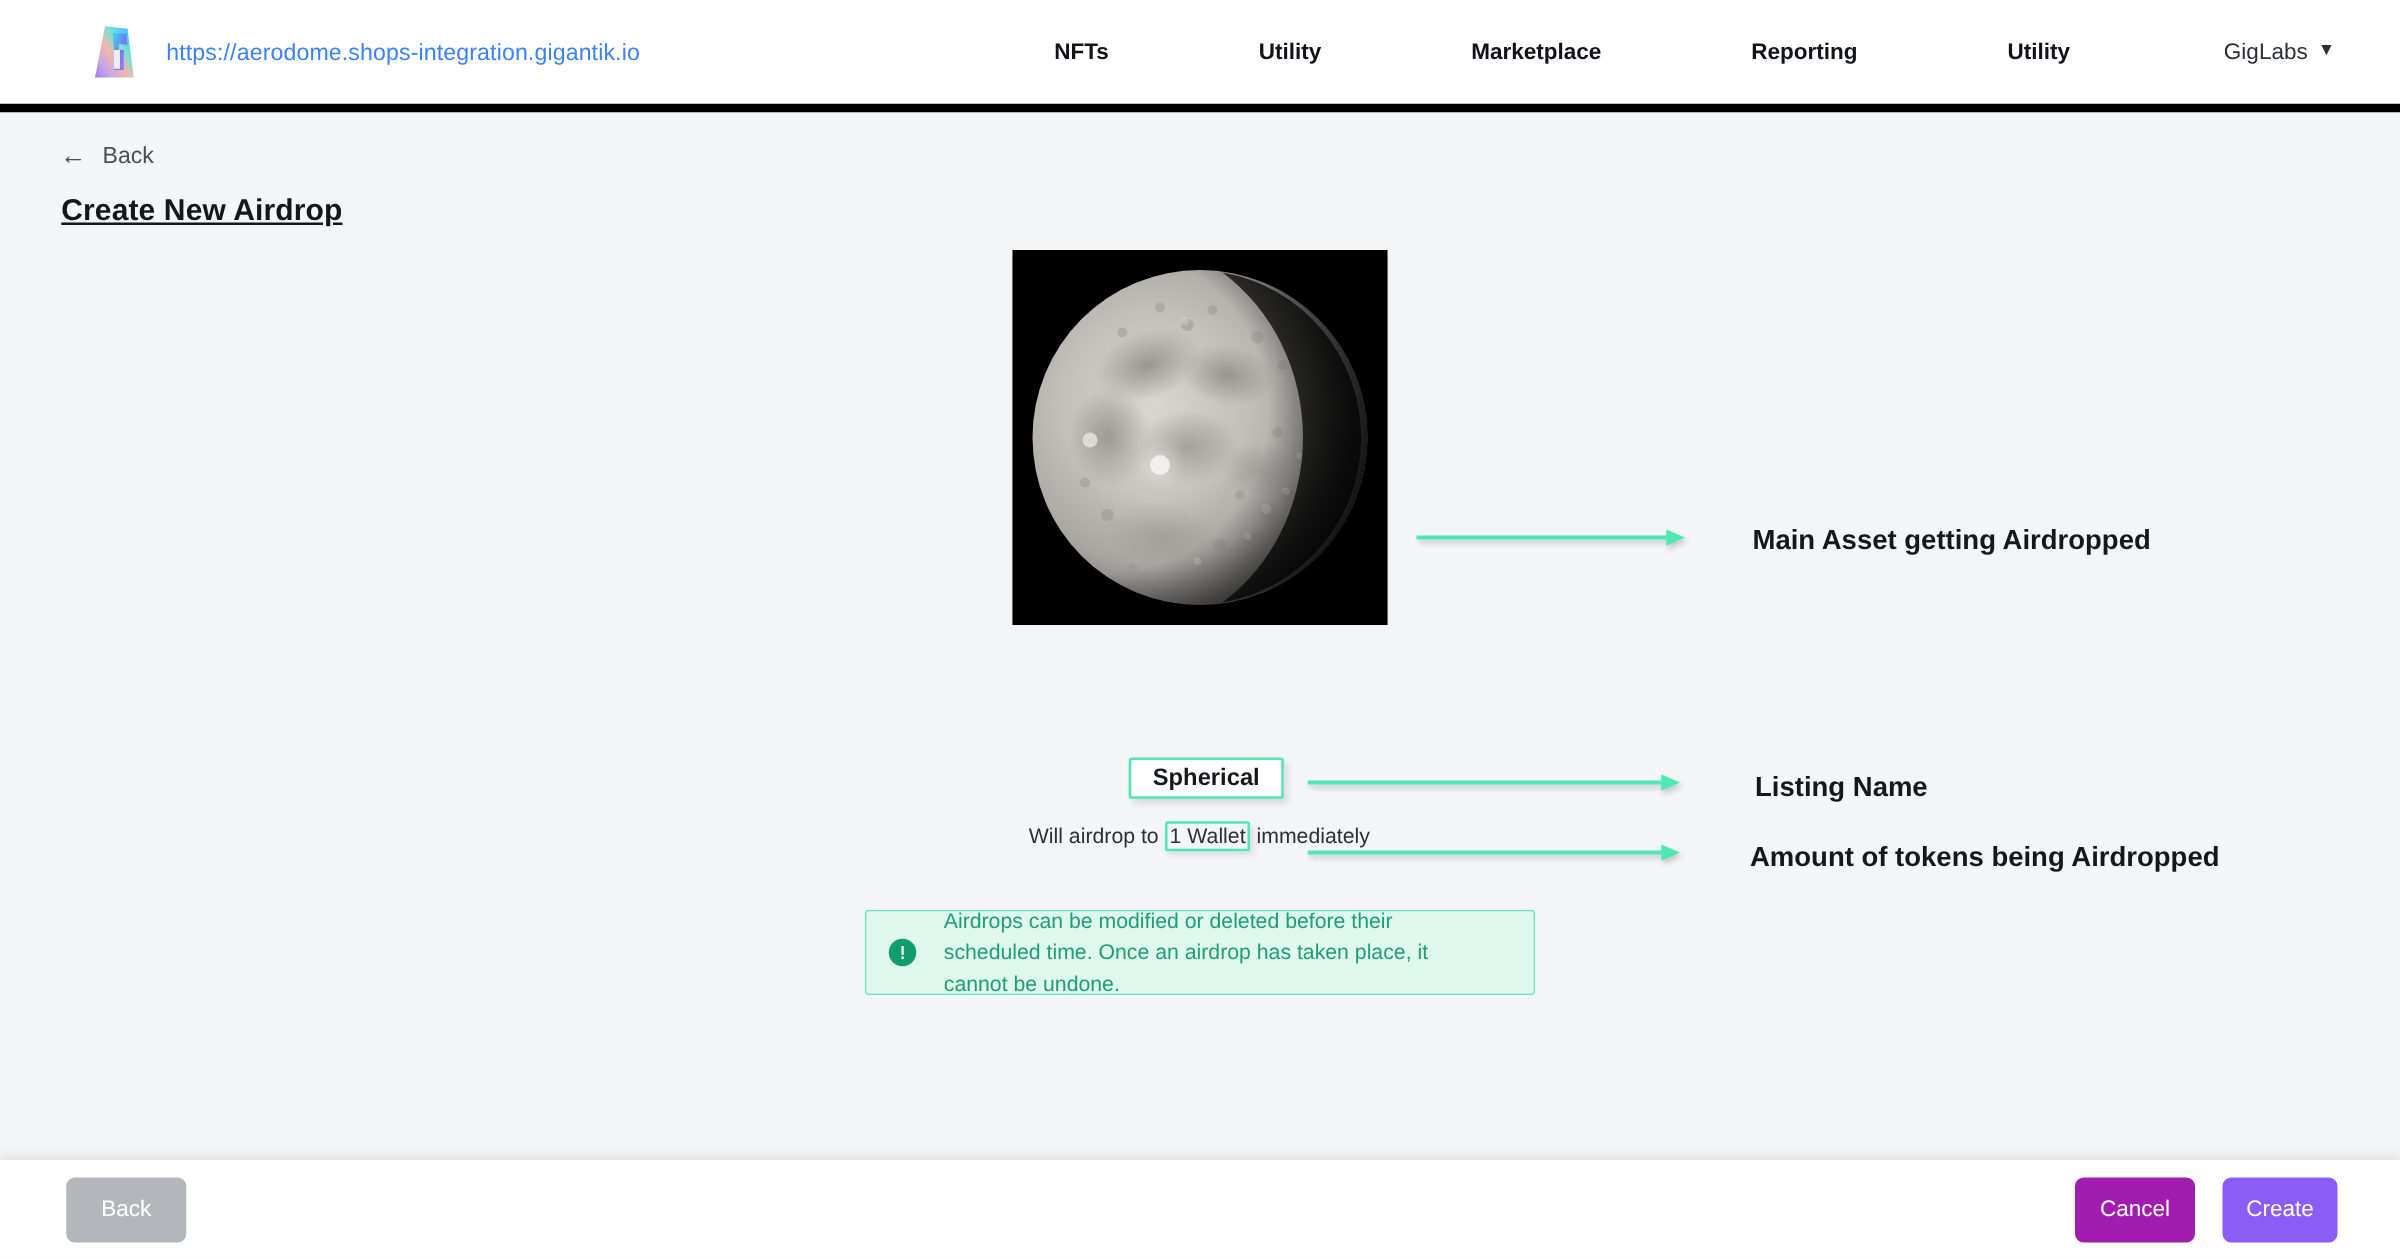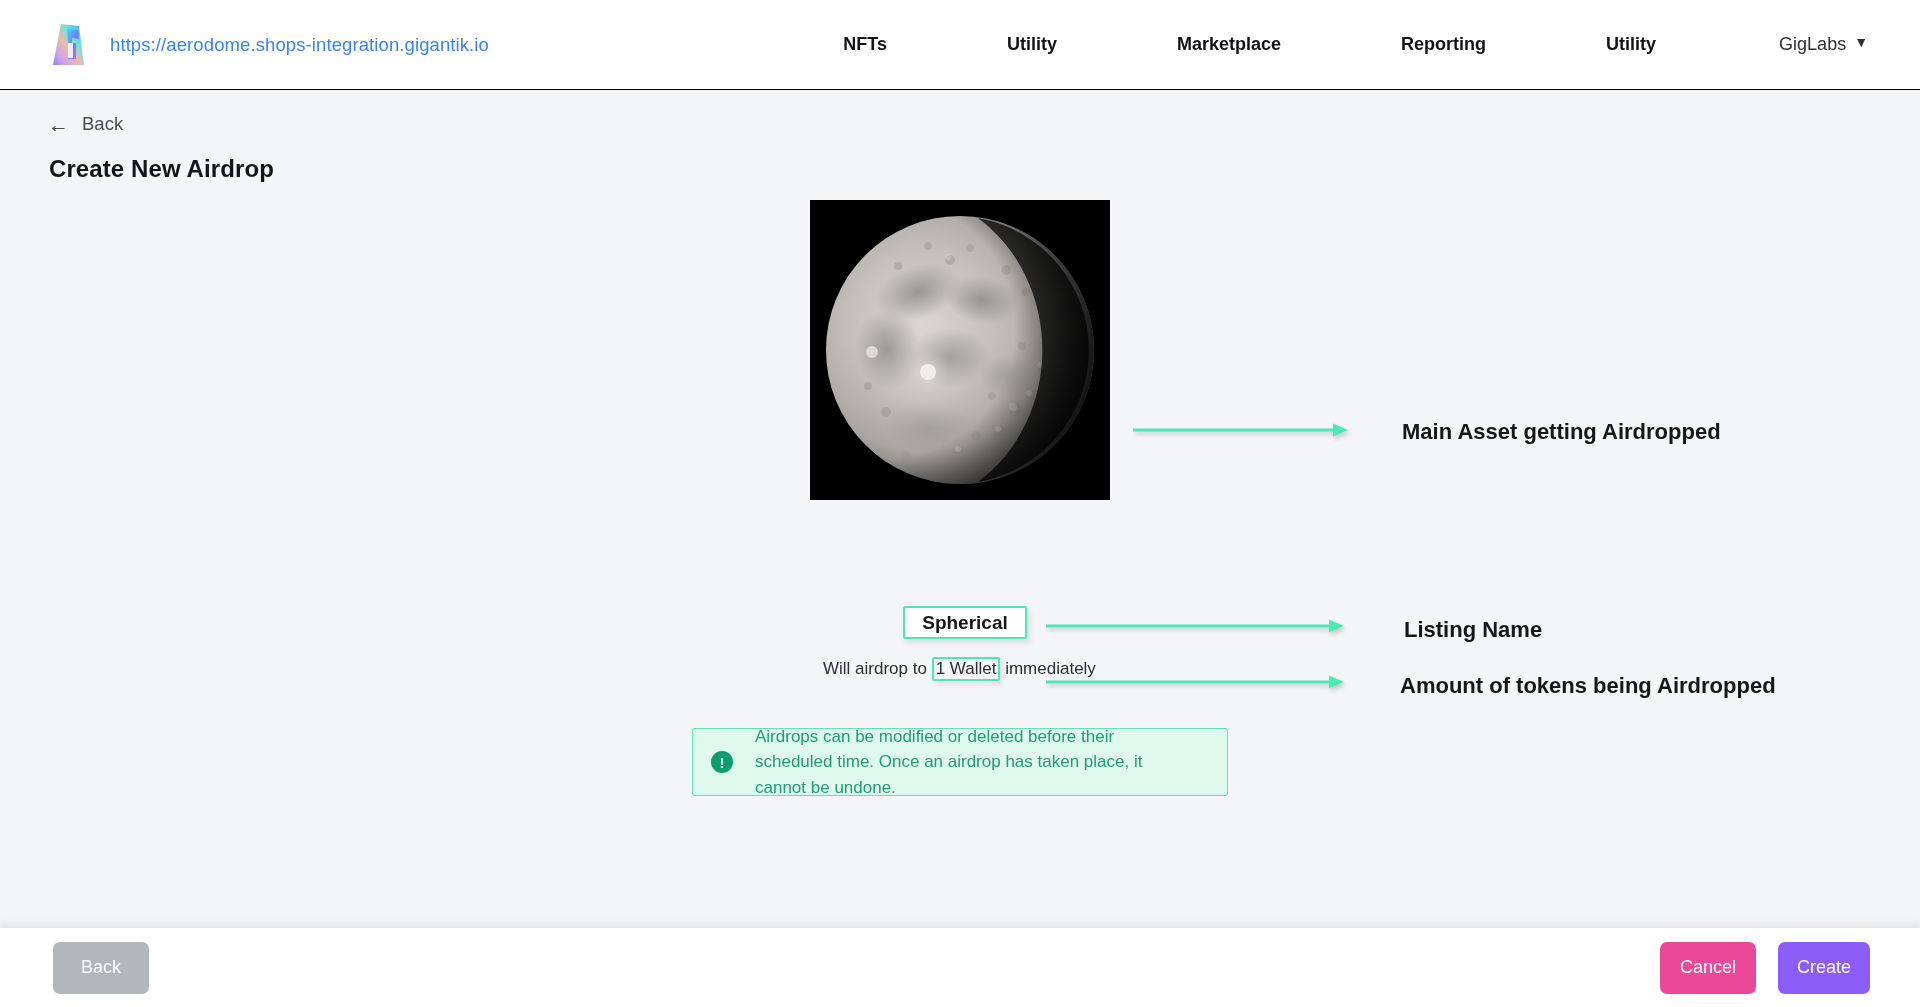"https://aerodome.shops-integration.gigan" .navbar { border-bottom: 1px solid #000000 -> 7px solid #000000; padding-left: none -> 23px }
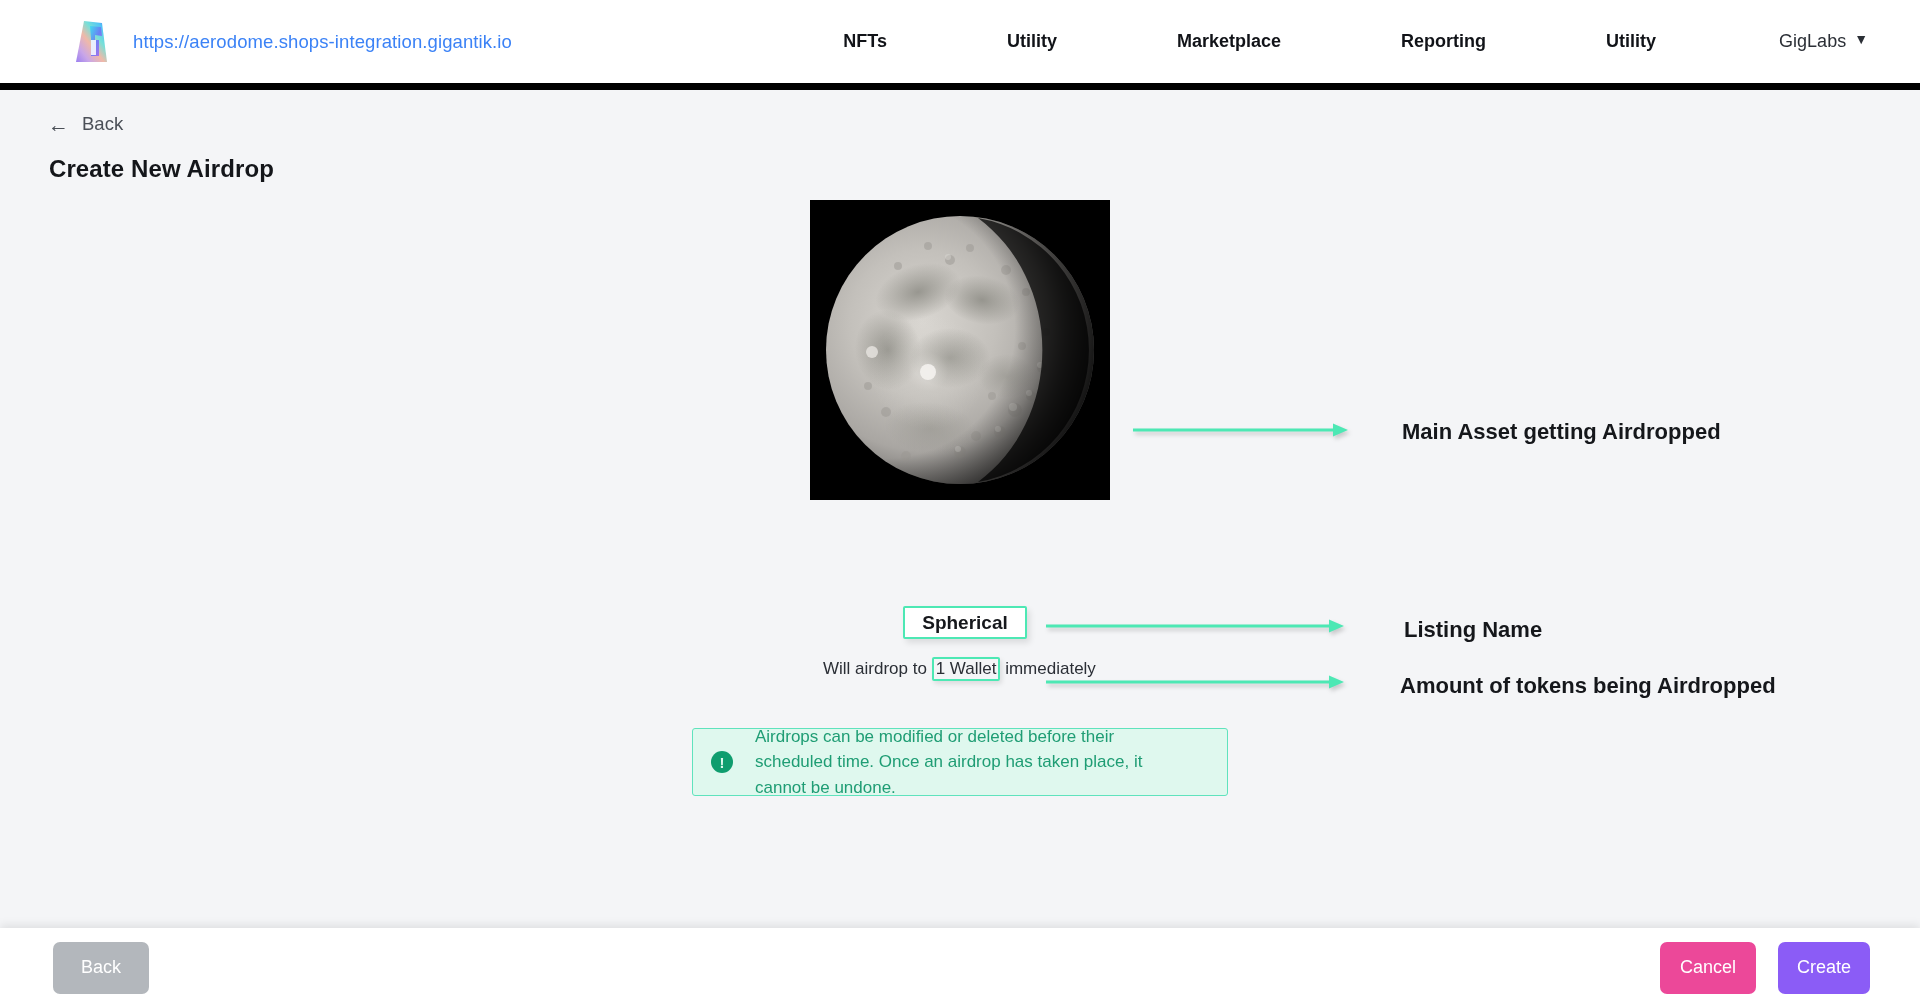"Create New Airdrop" .page-title { text-decoration: none -> underline }
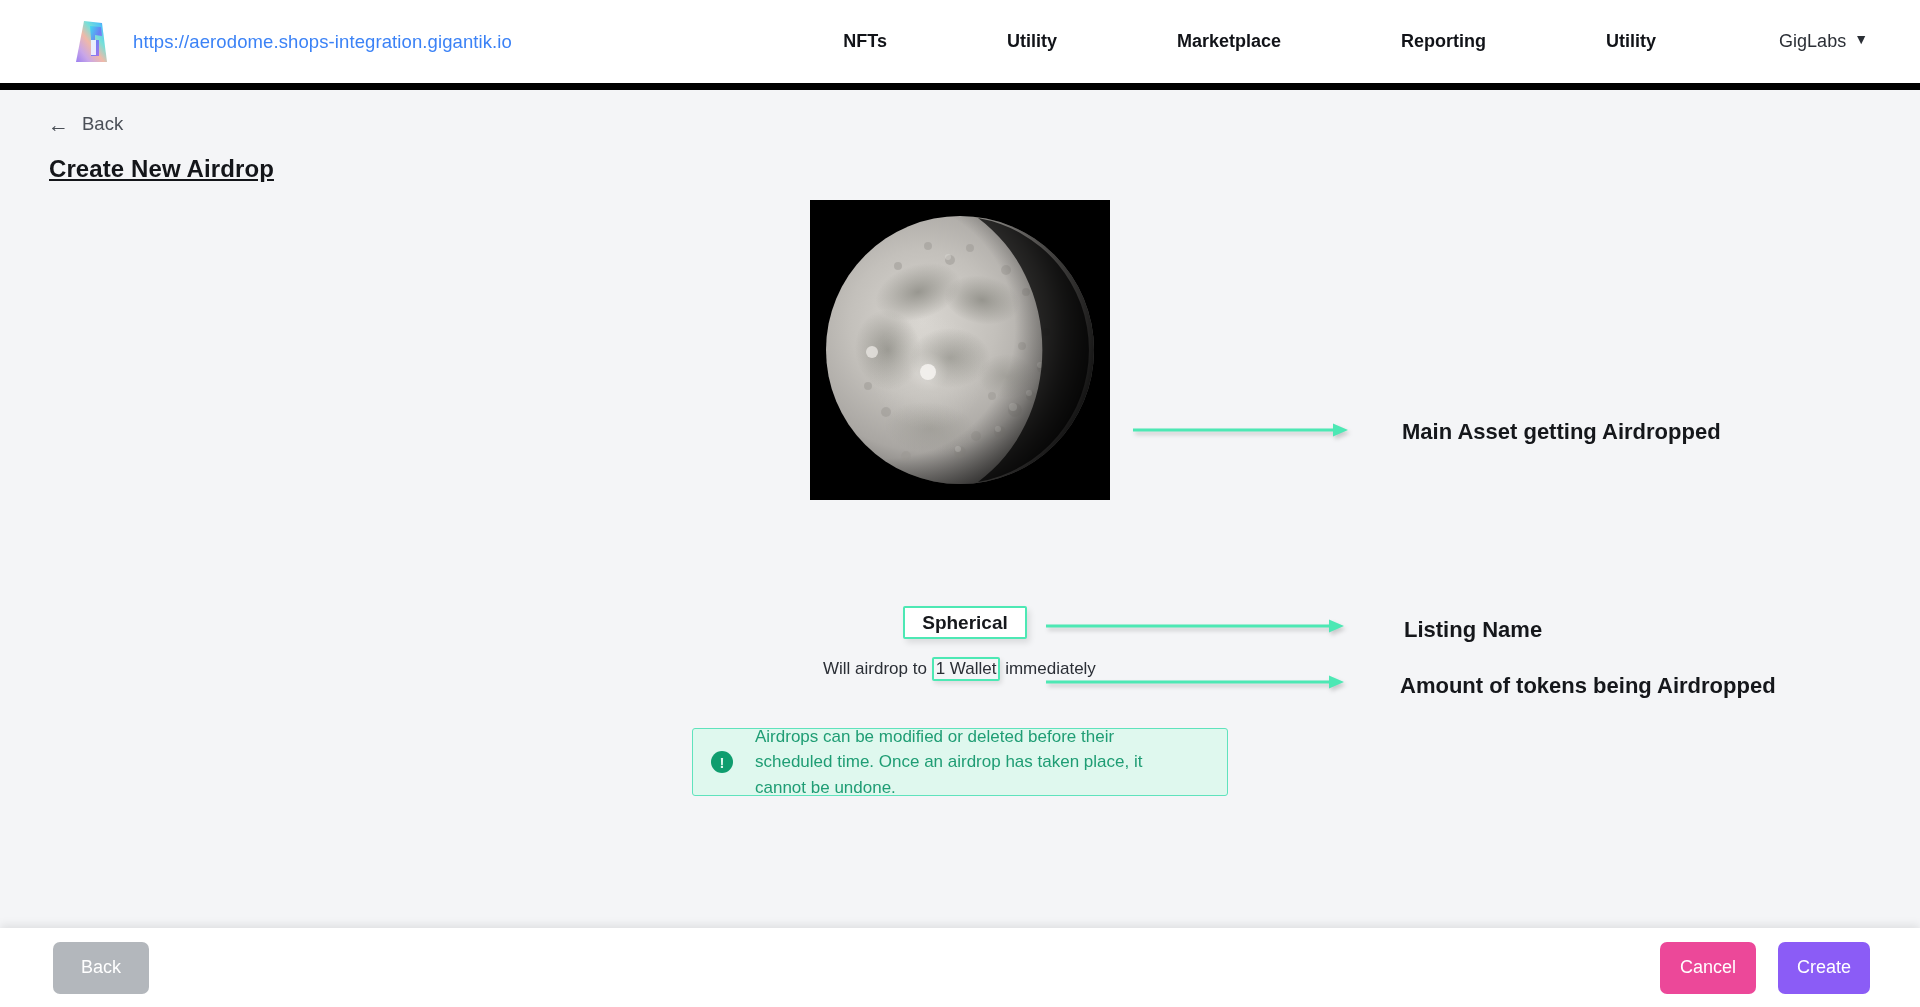"Cancel" .btn-cancel { background: #ec4899 -> #a21caf }
